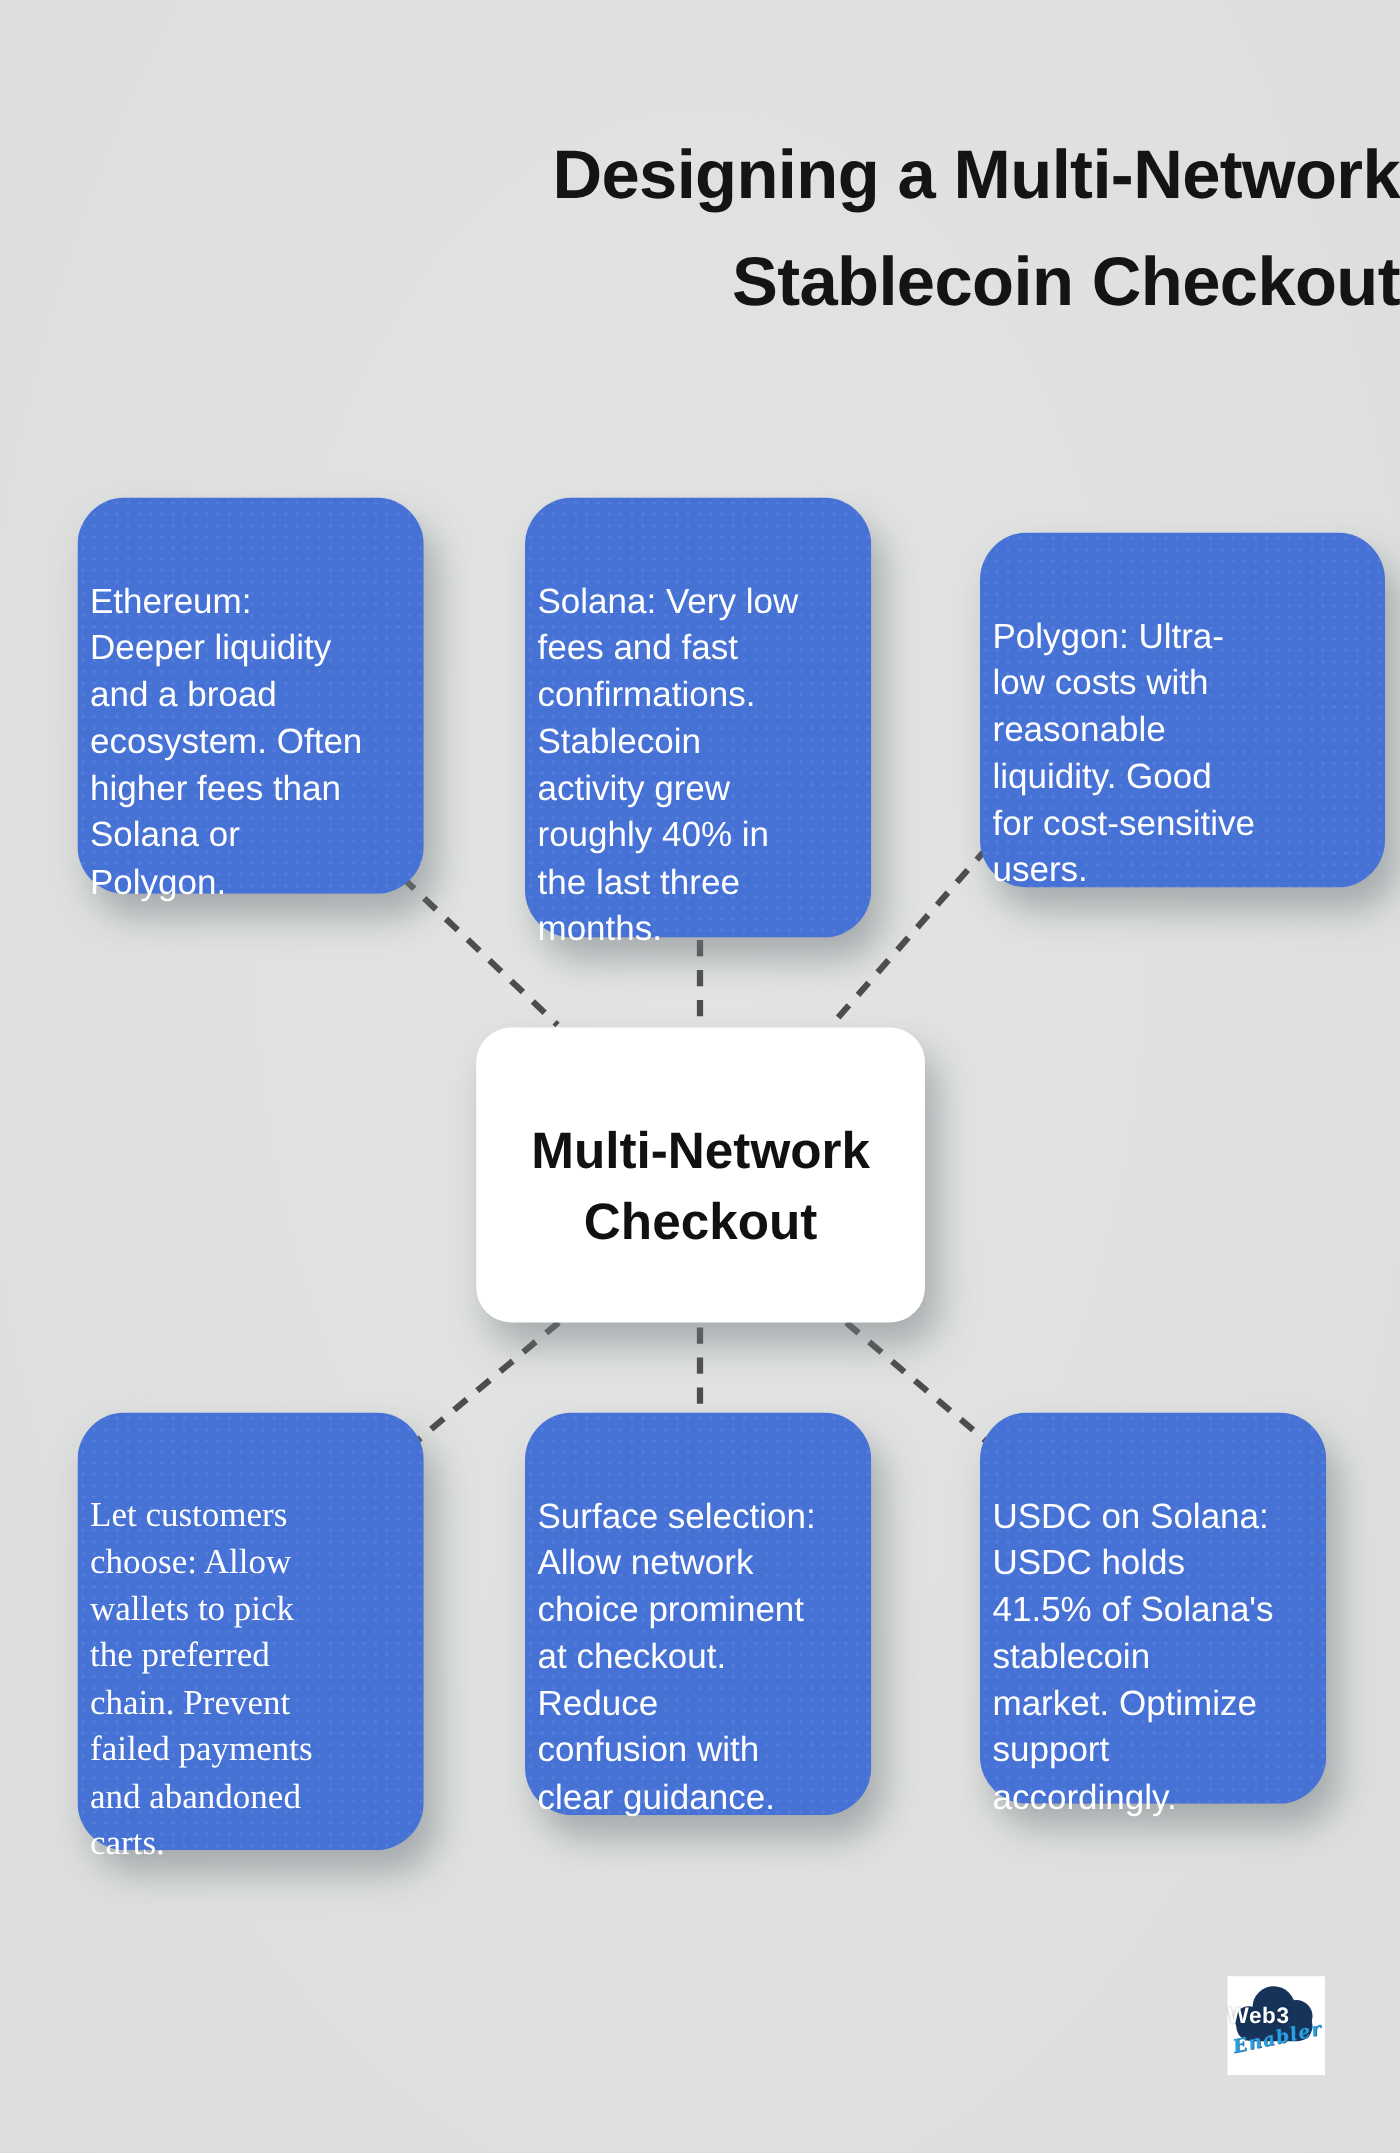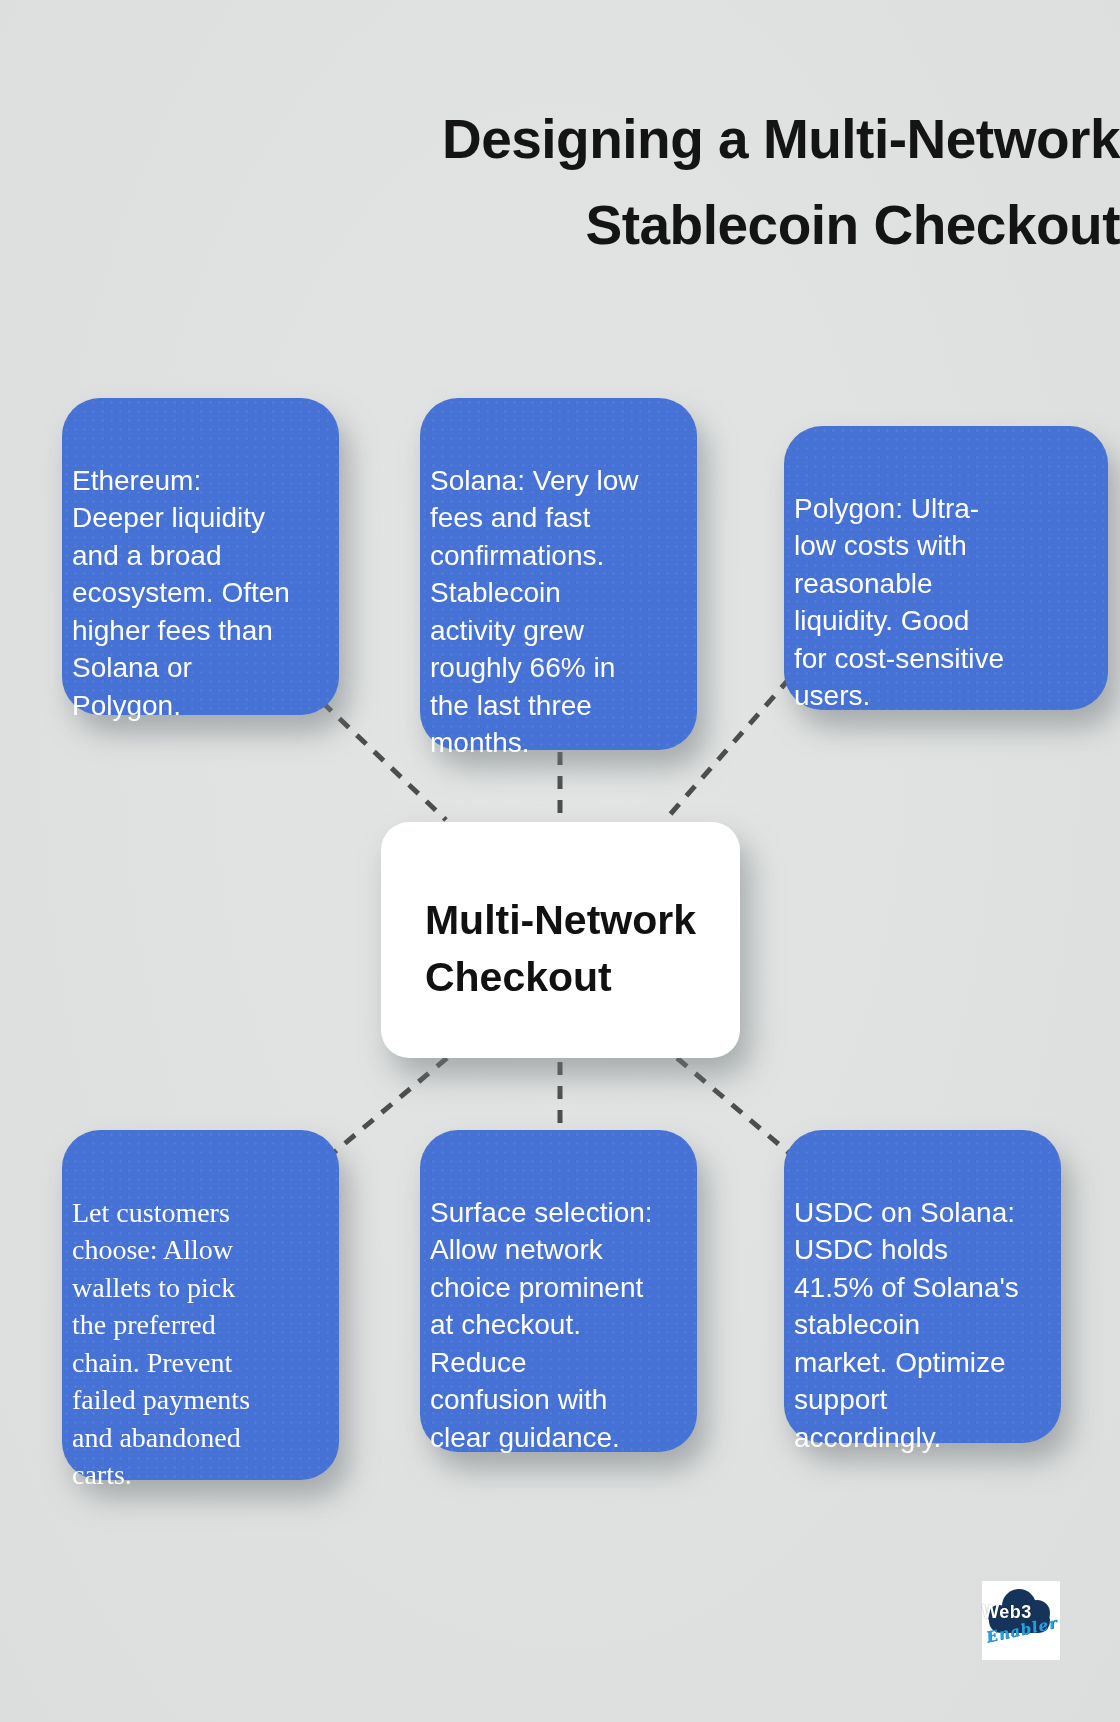"Solana: Very low" span { text: 66% -> 40% }
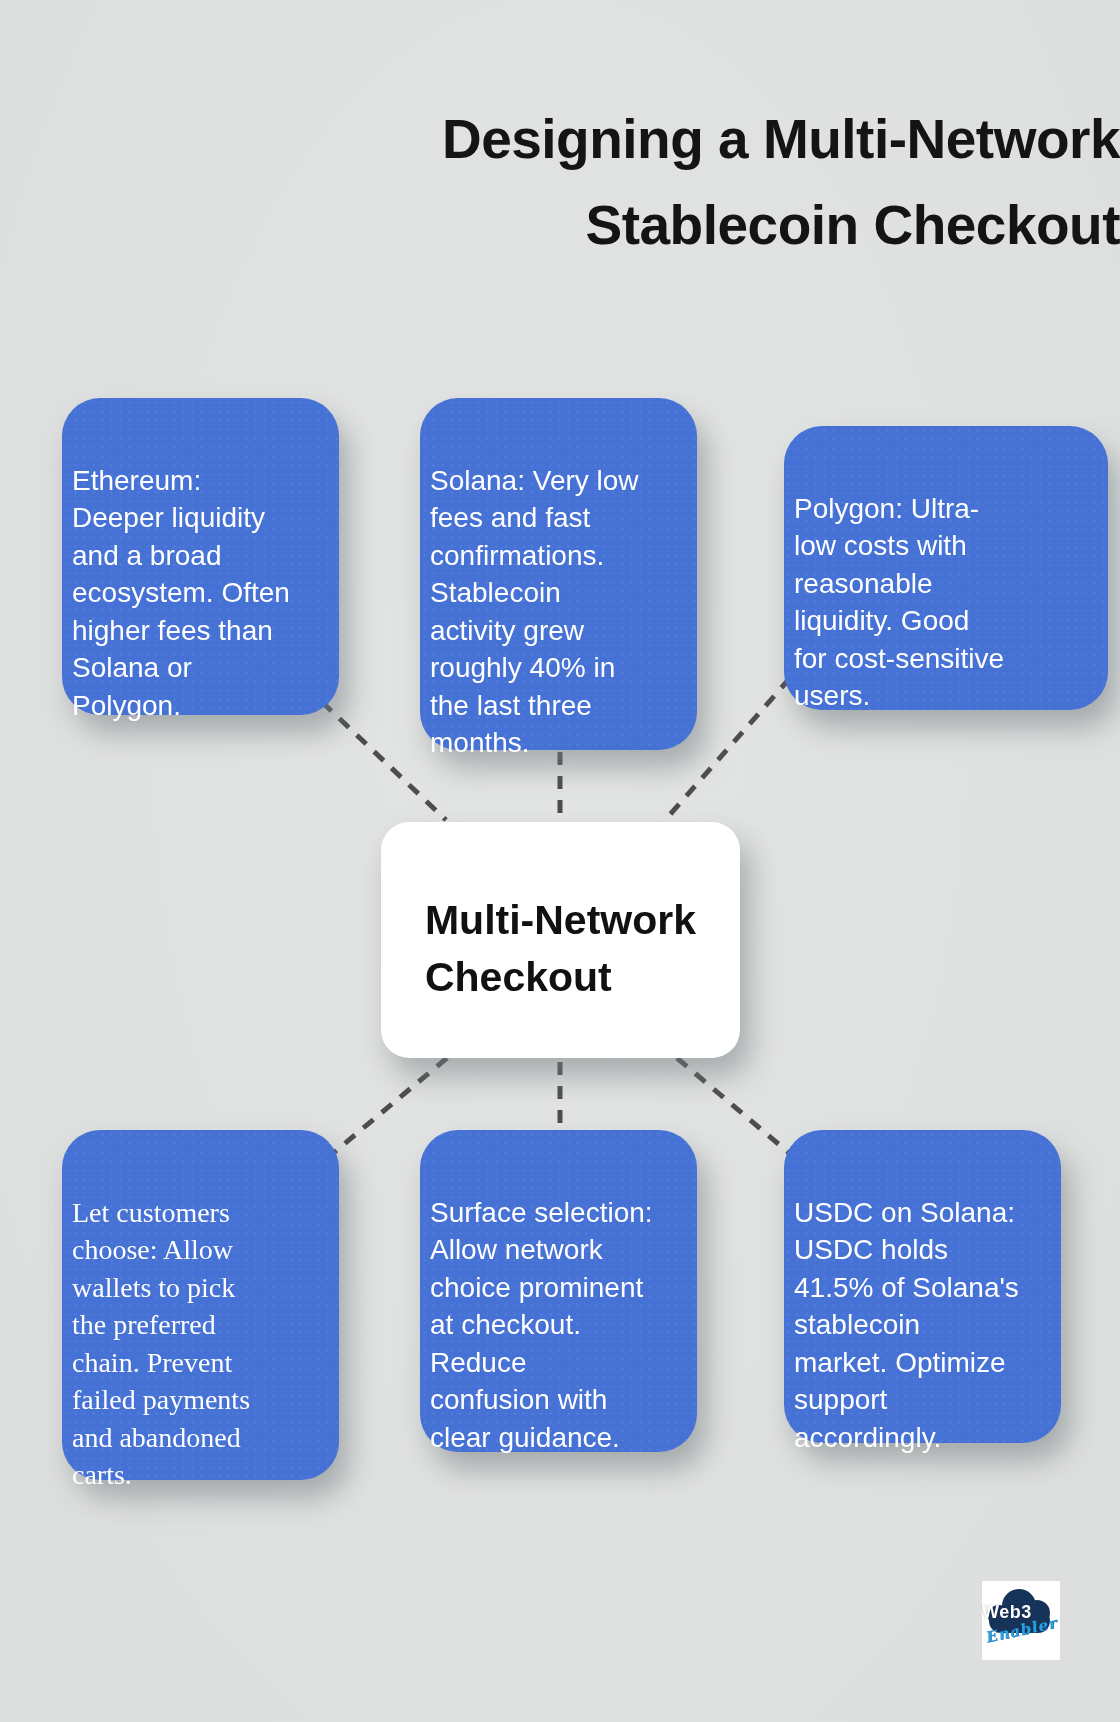"Multi-Network" .center-box .center-label { text-align: none -> center }
